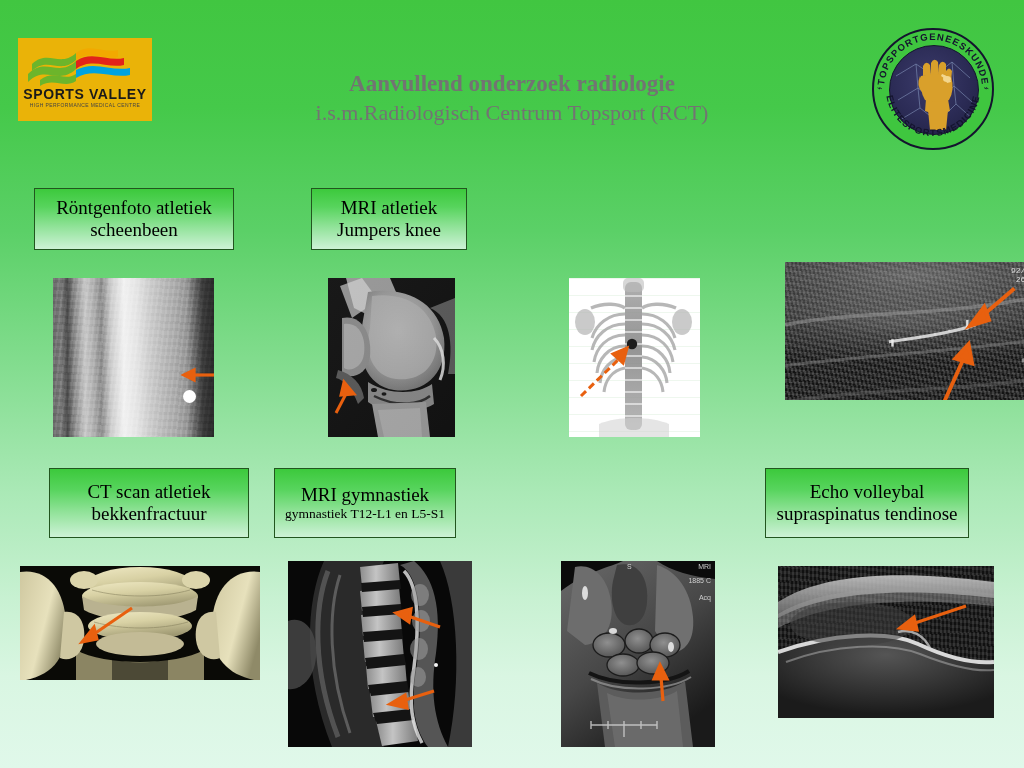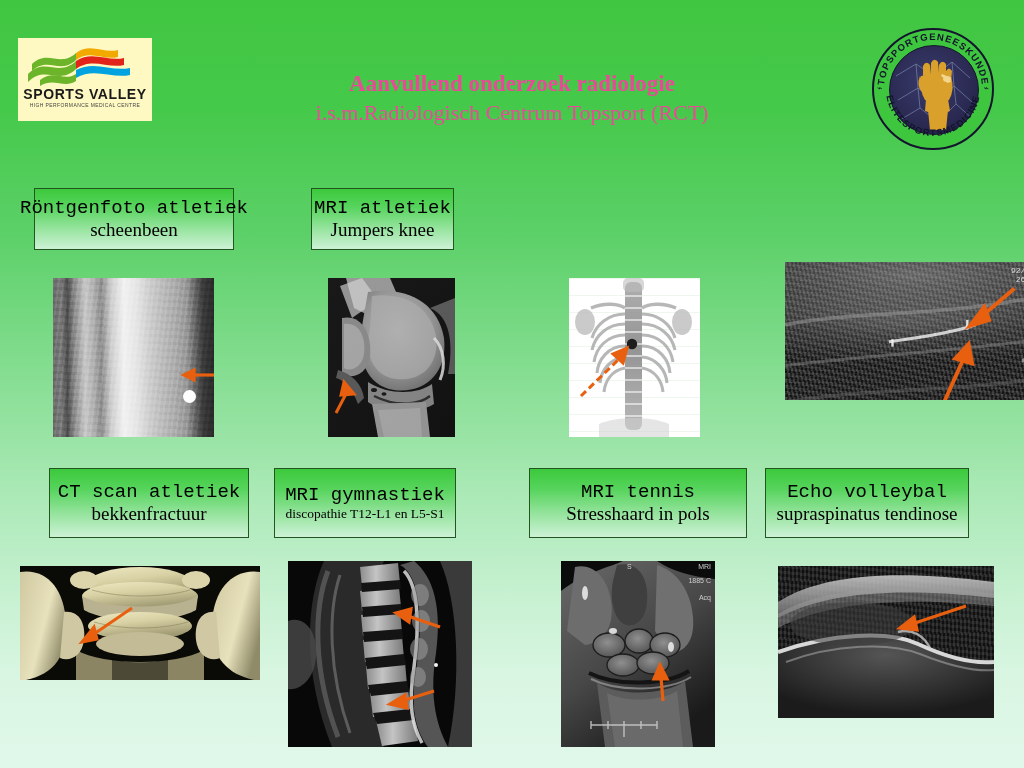"SPORTS VALLEY" .logo-sports-valley { background: #fef9c3 -> #eab308 }
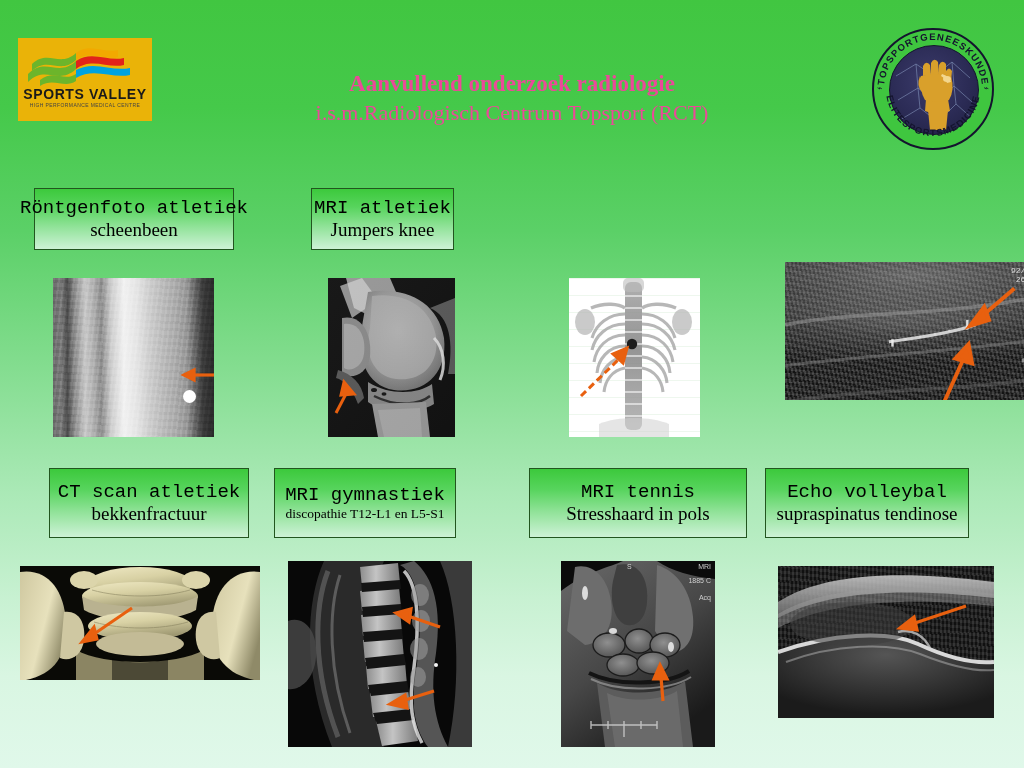"Aanvullend onderzoek radiologie" .title-block { color: #ec4899 -> #737373 }
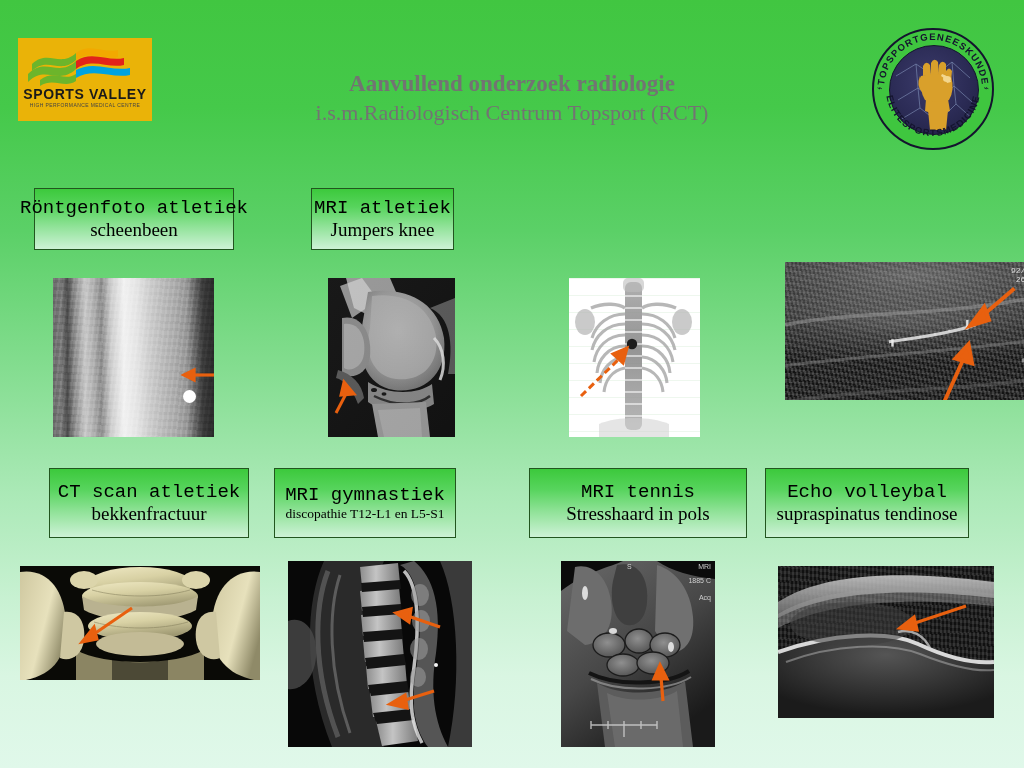"Röntgenfoto atletiek" .caption .l1 { font-family: Liberation Mono, monospace -> none }
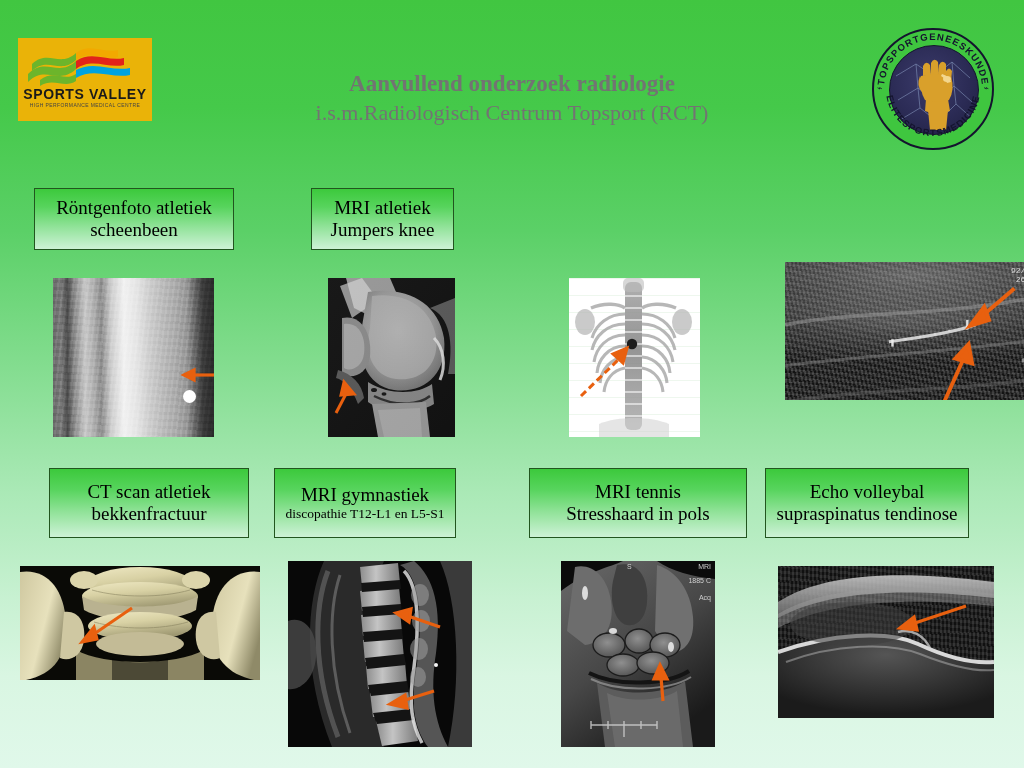"MRI atletiek" div.caption { width: 143px -> 156px }
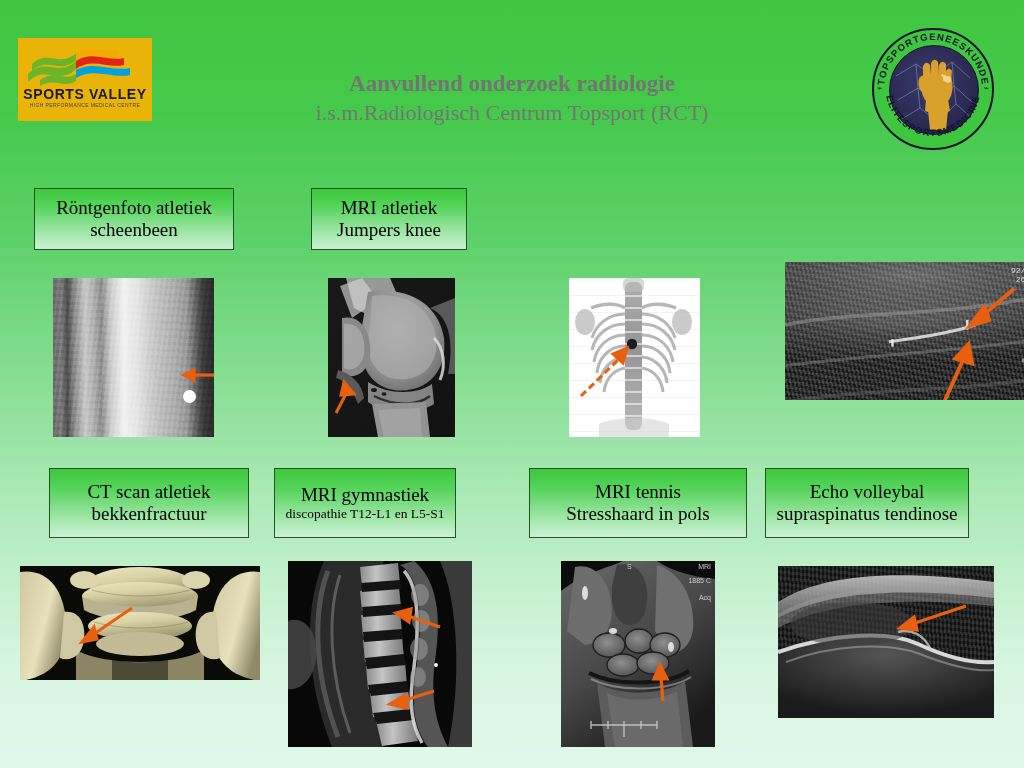"MRI tennis" div.caption { html: <div> <div>MRI tennis</div> <div>Stresshaard in pols</div> </div> -> none }
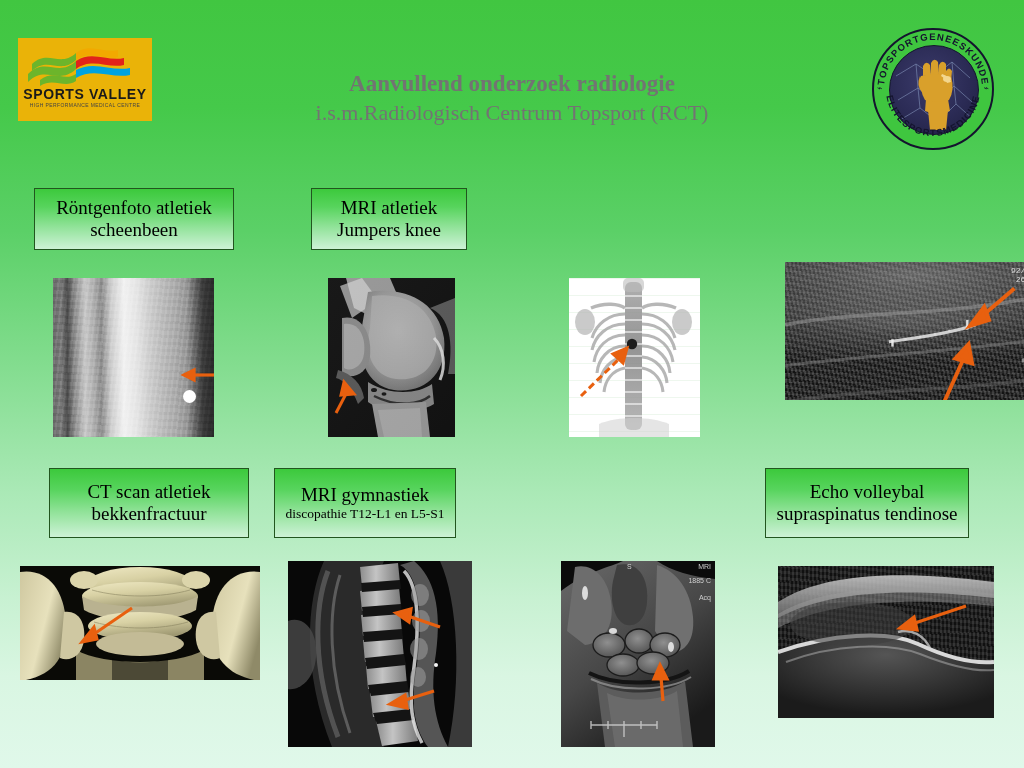"discopathie T12-L1 en L5-S1" div.l2 { text: discopathie -> gymnastiek }
